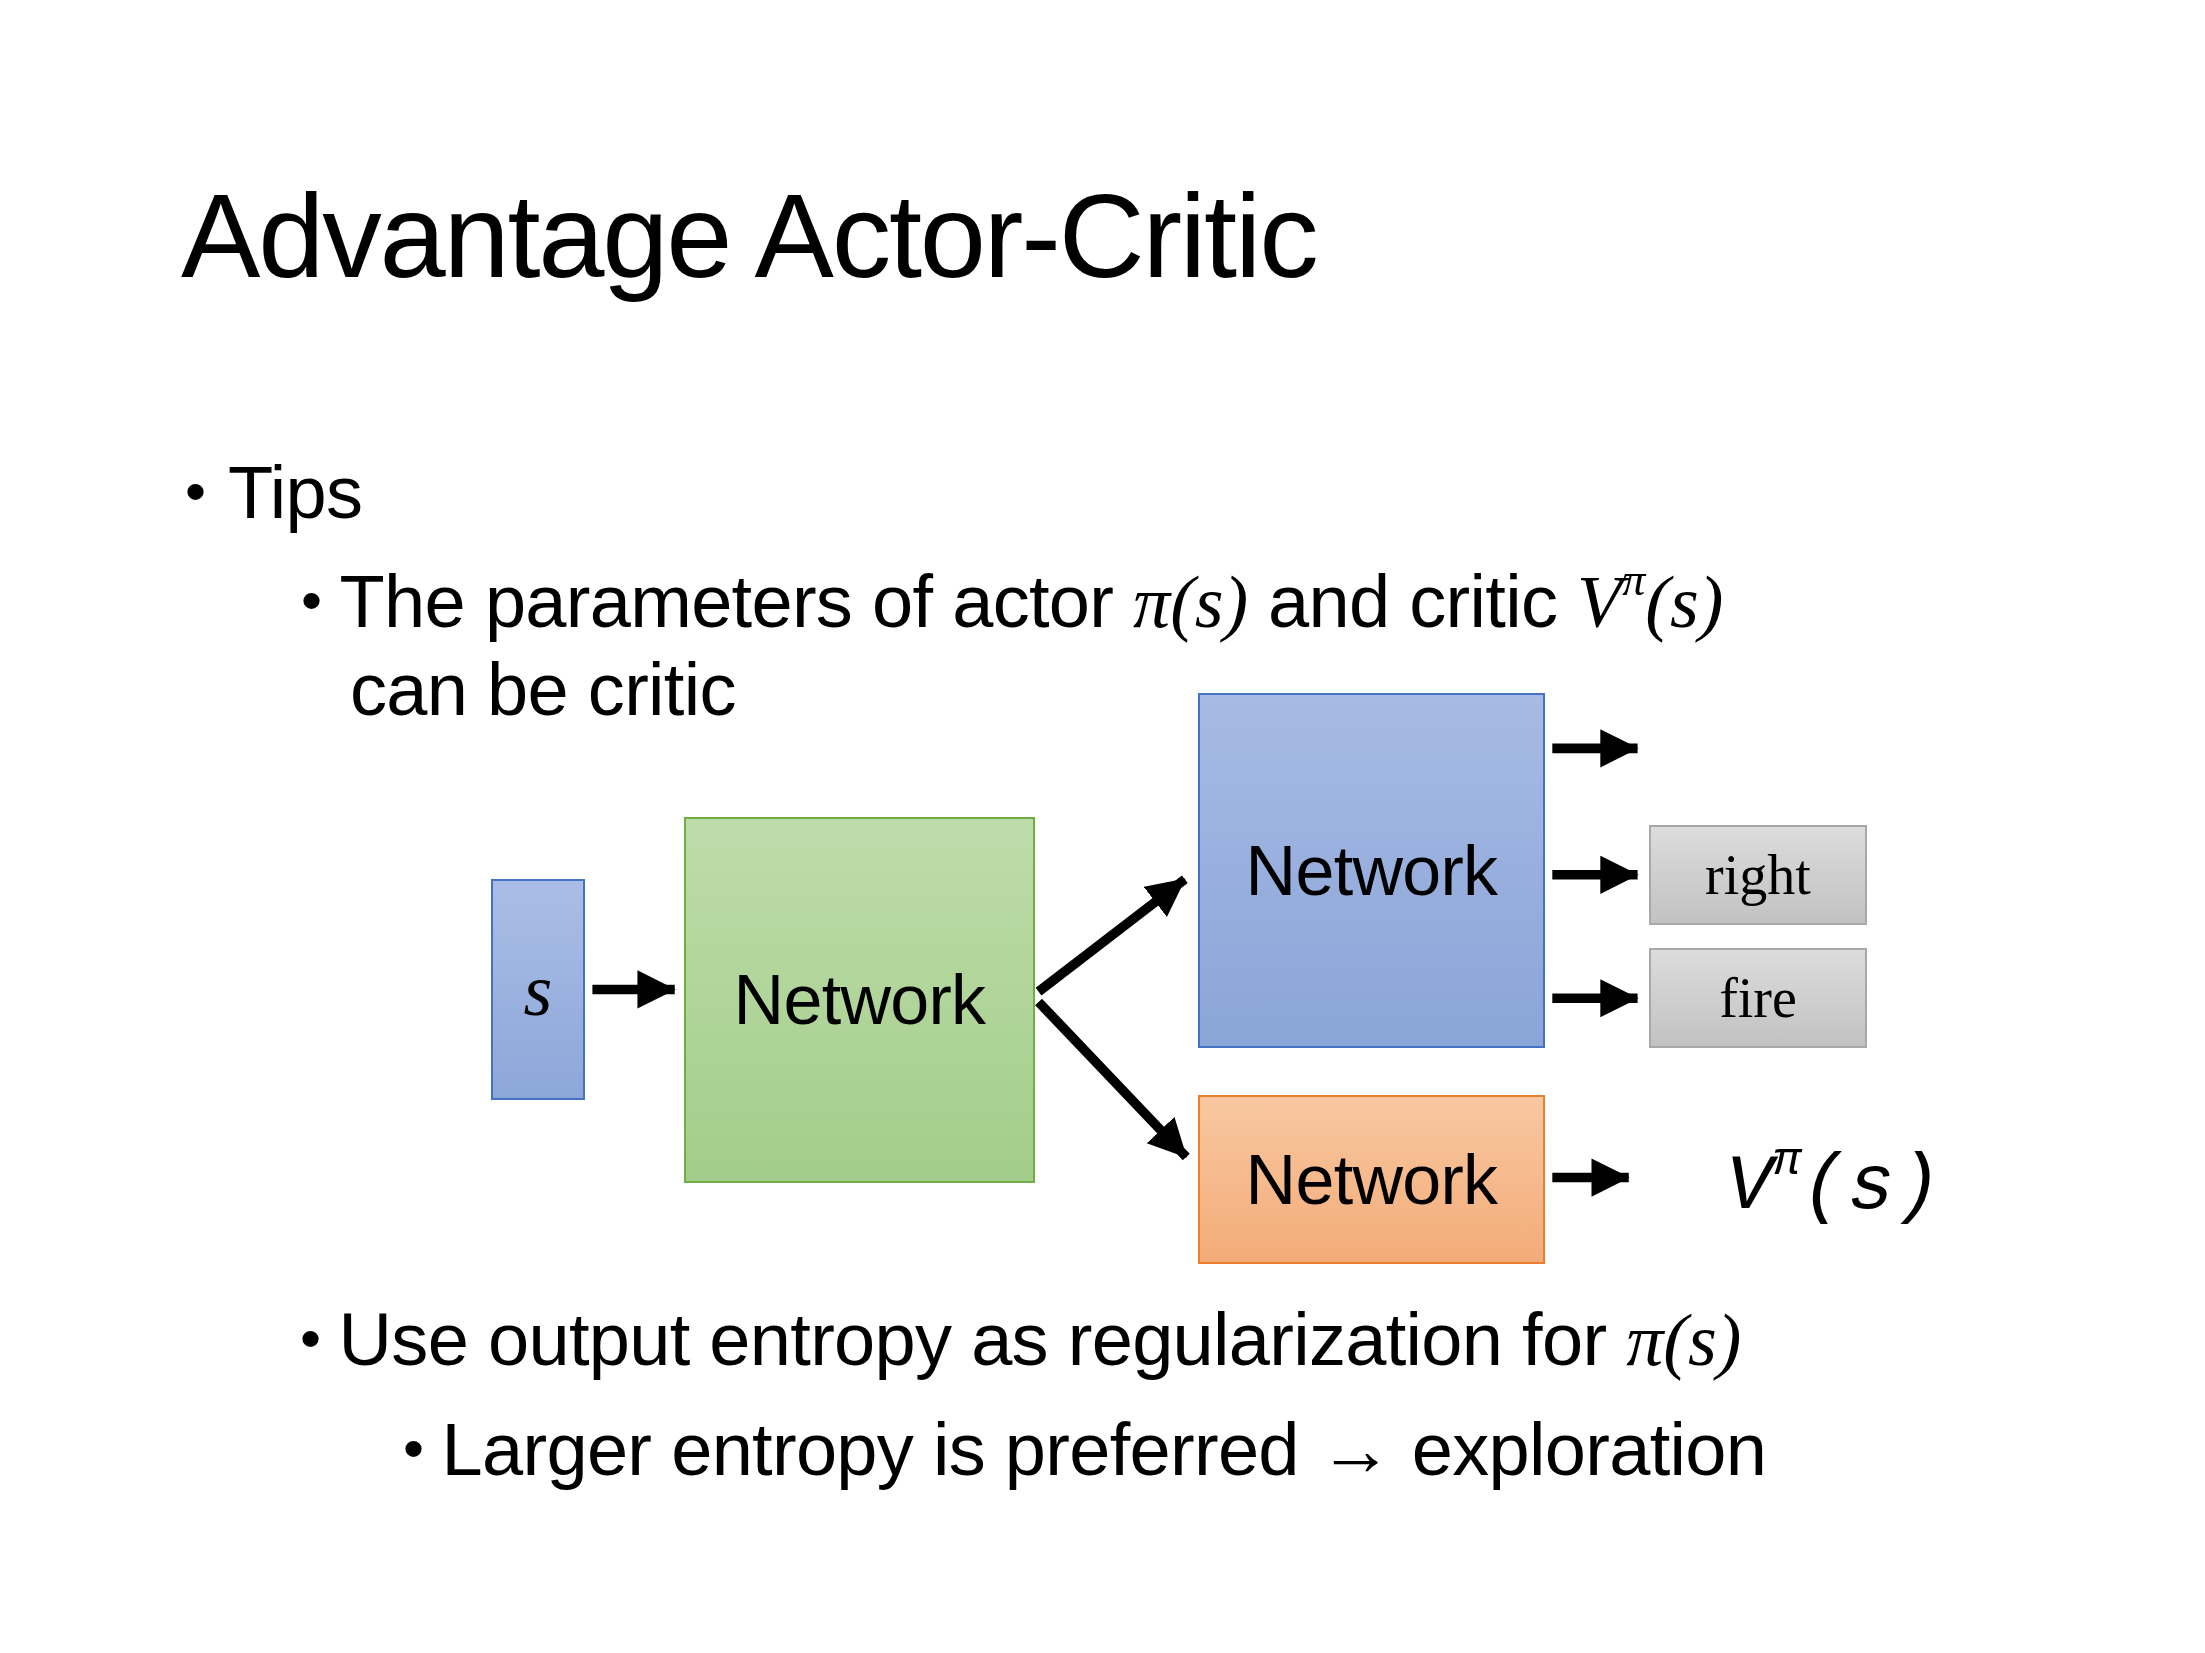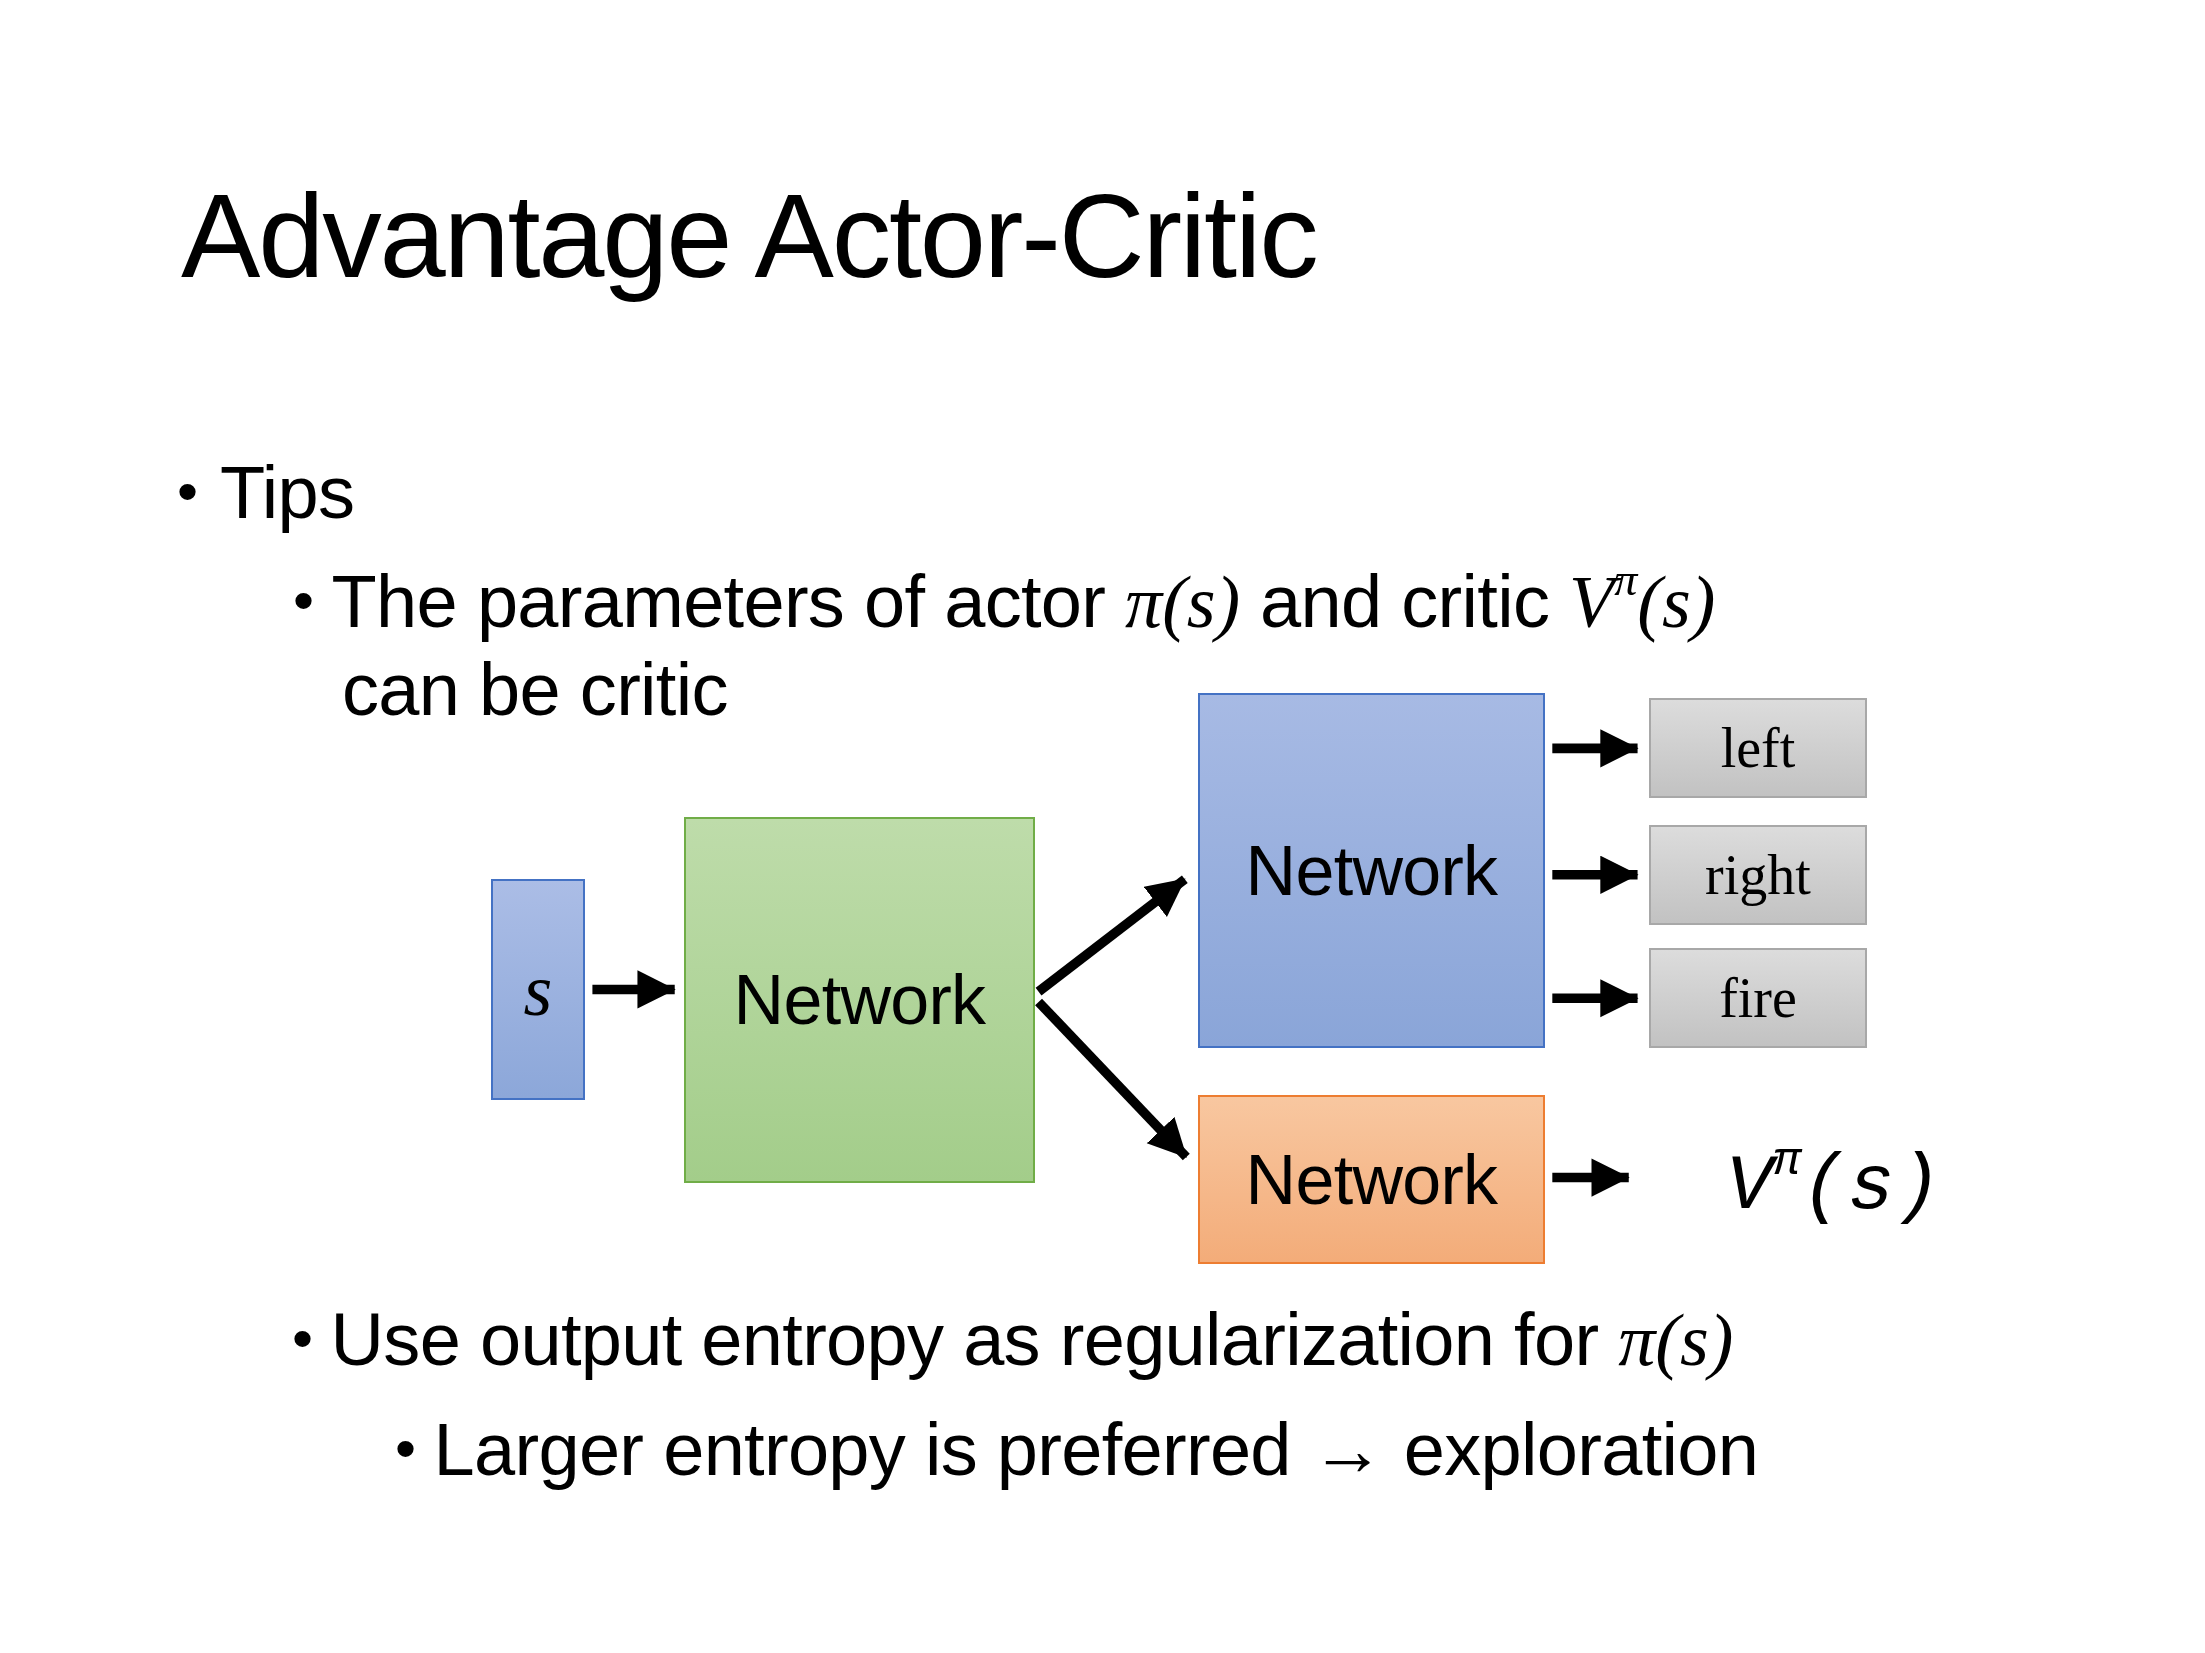"• Tips" .bline { margin-left: none -> 8px }
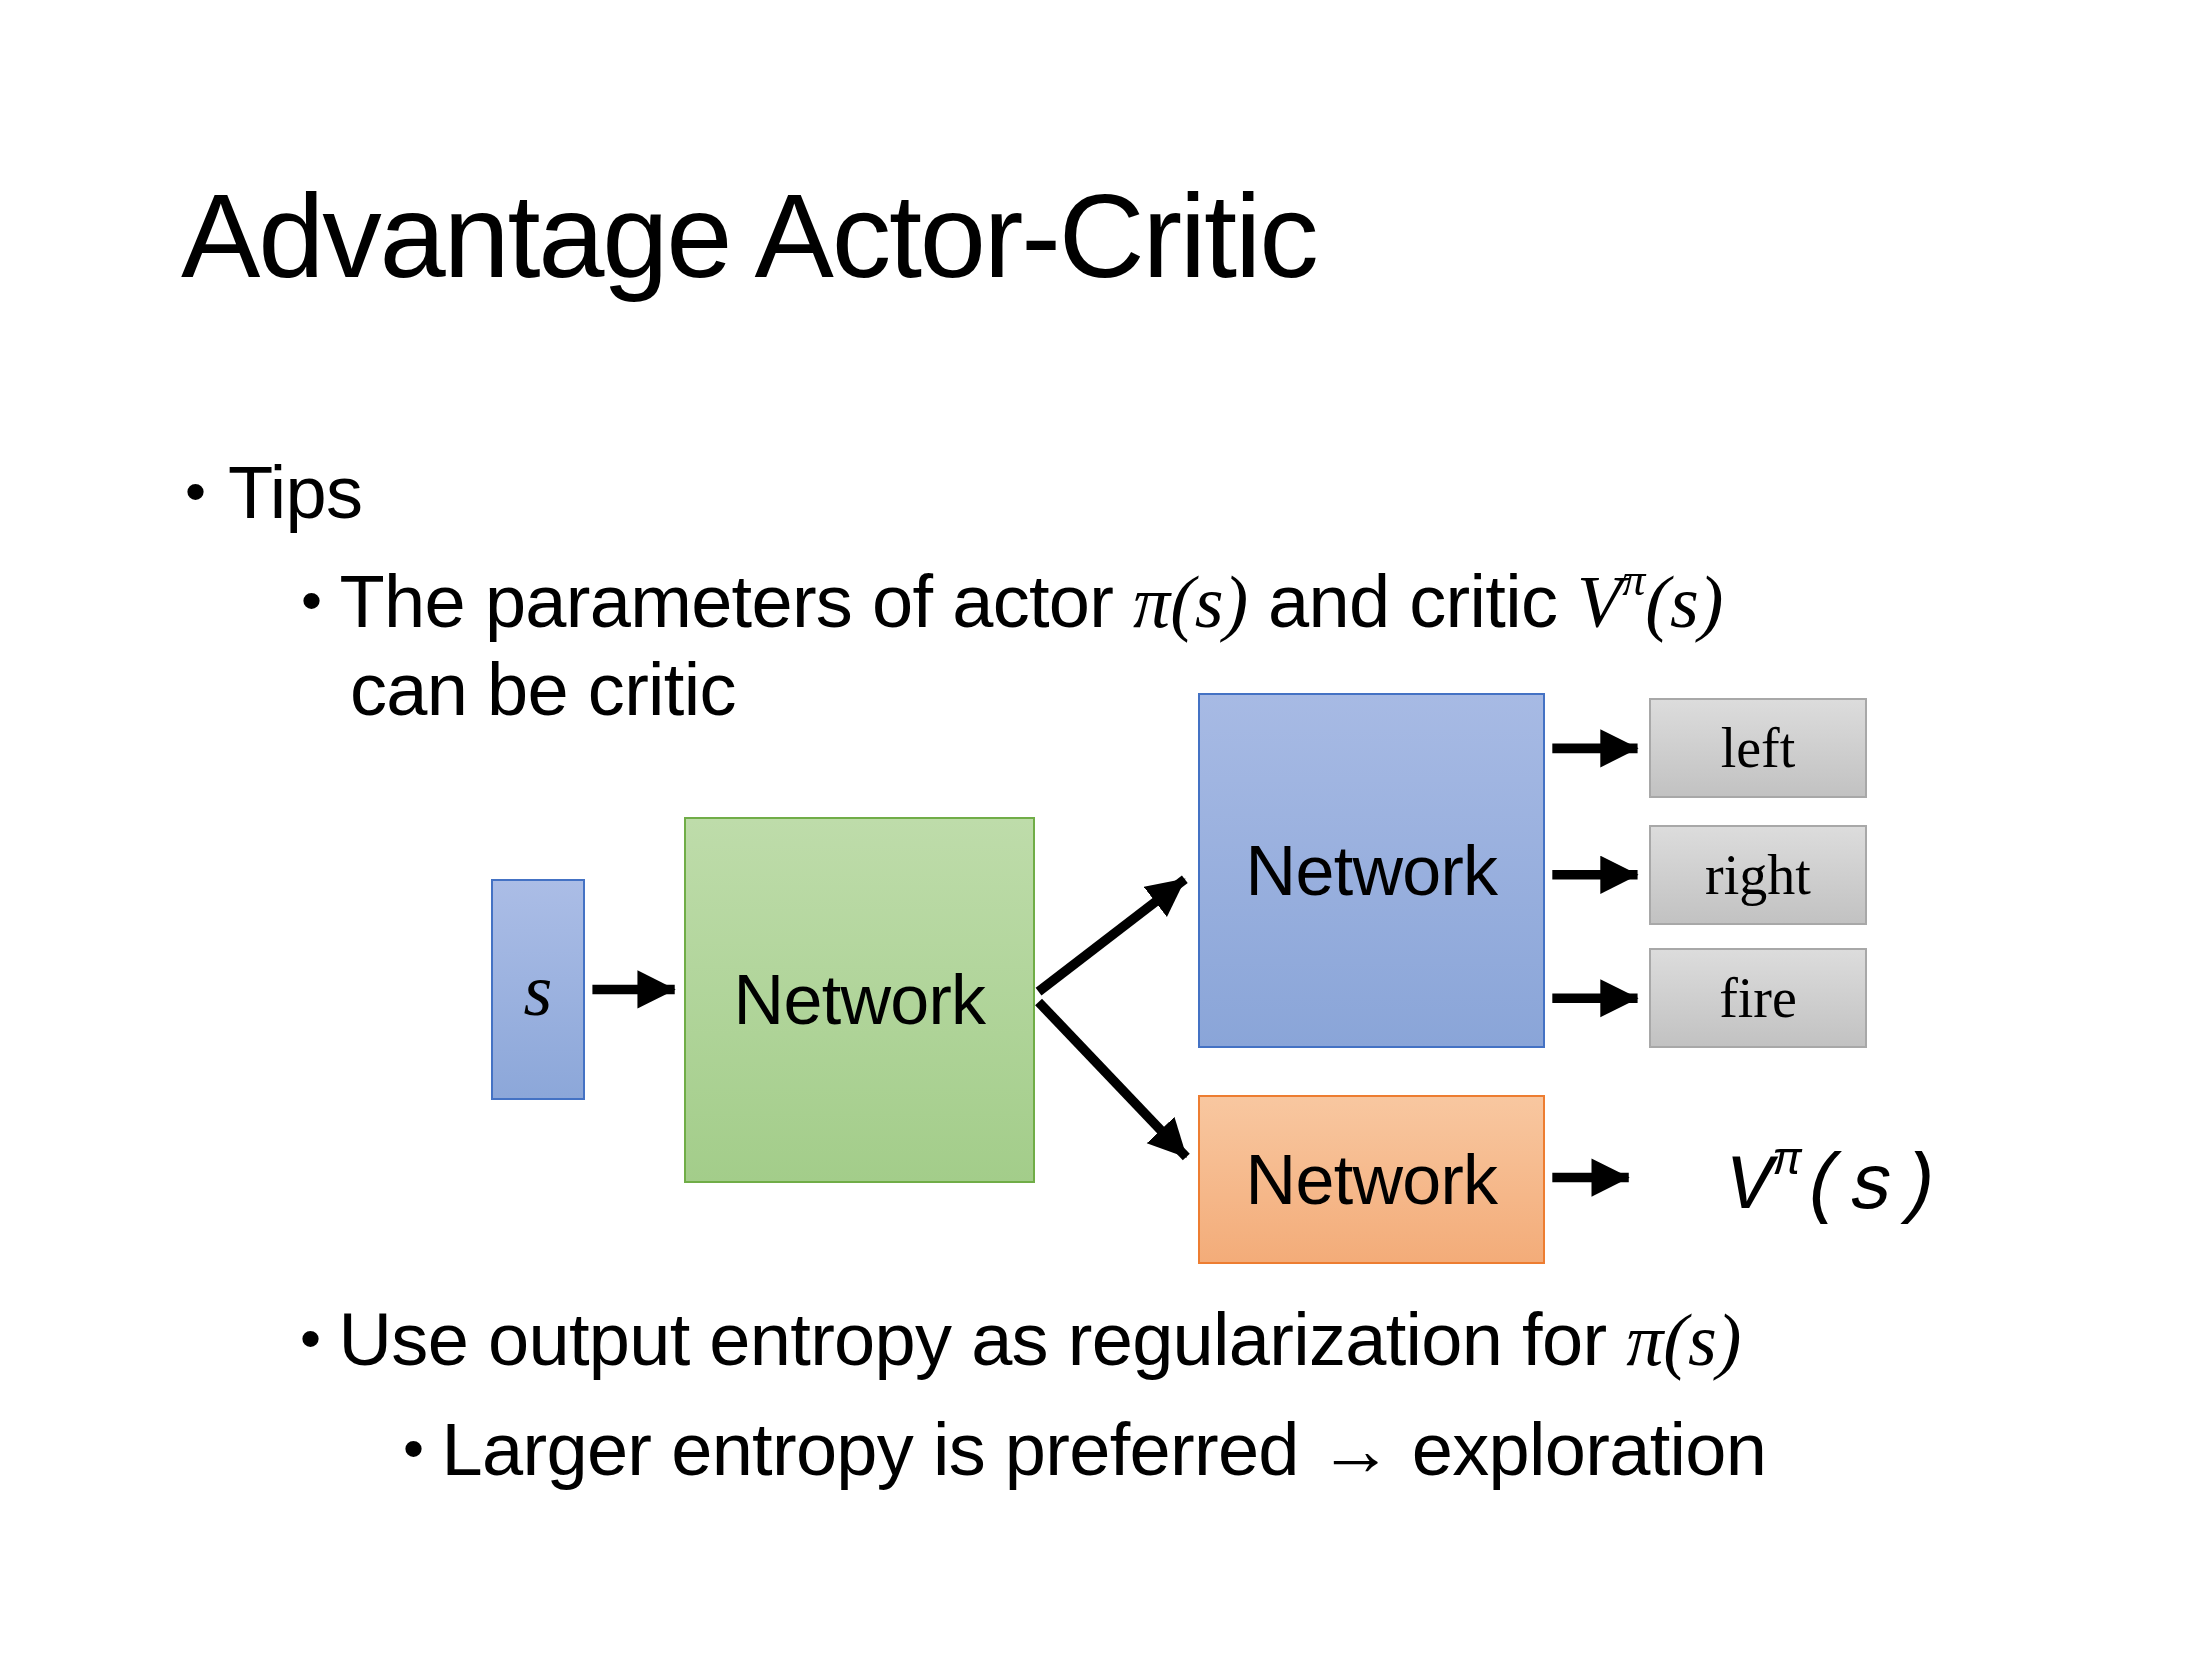"left" div.box { html: <div> <span>left</span> </div> -> none }
